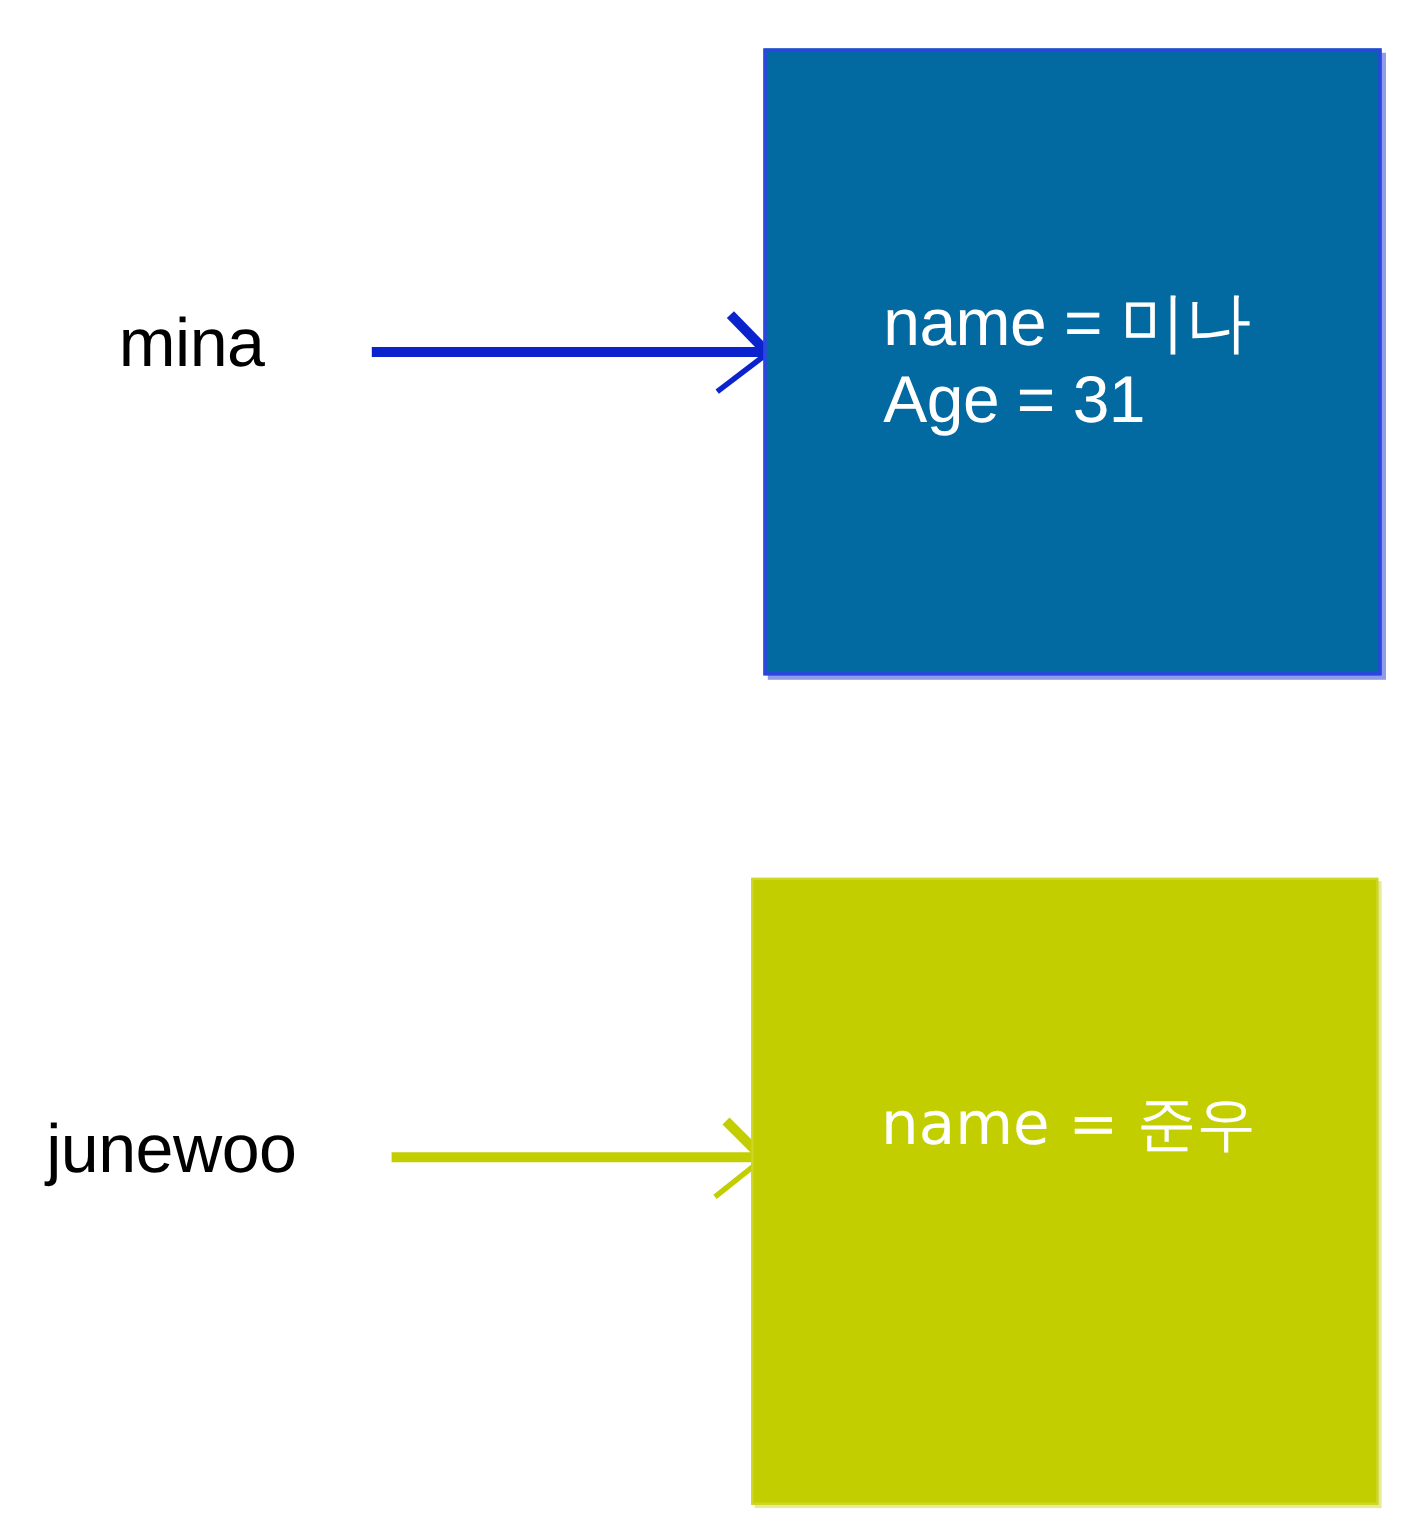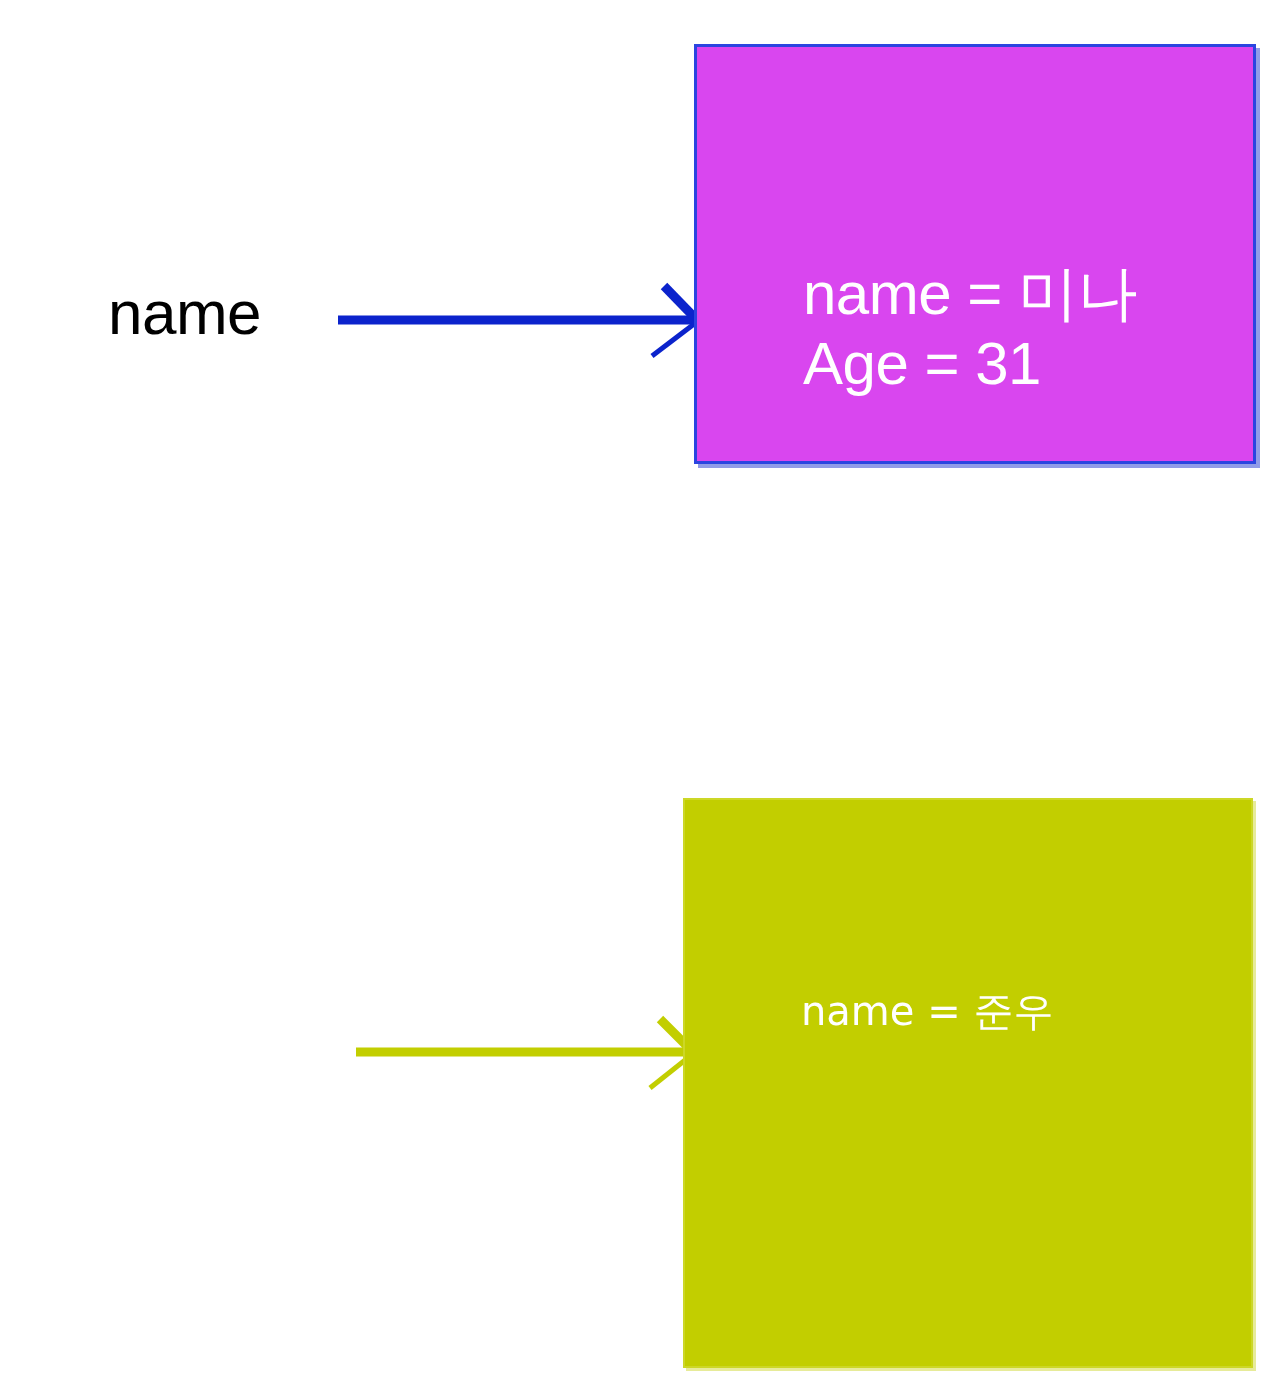"name" div.var-label { text: name -> mina }
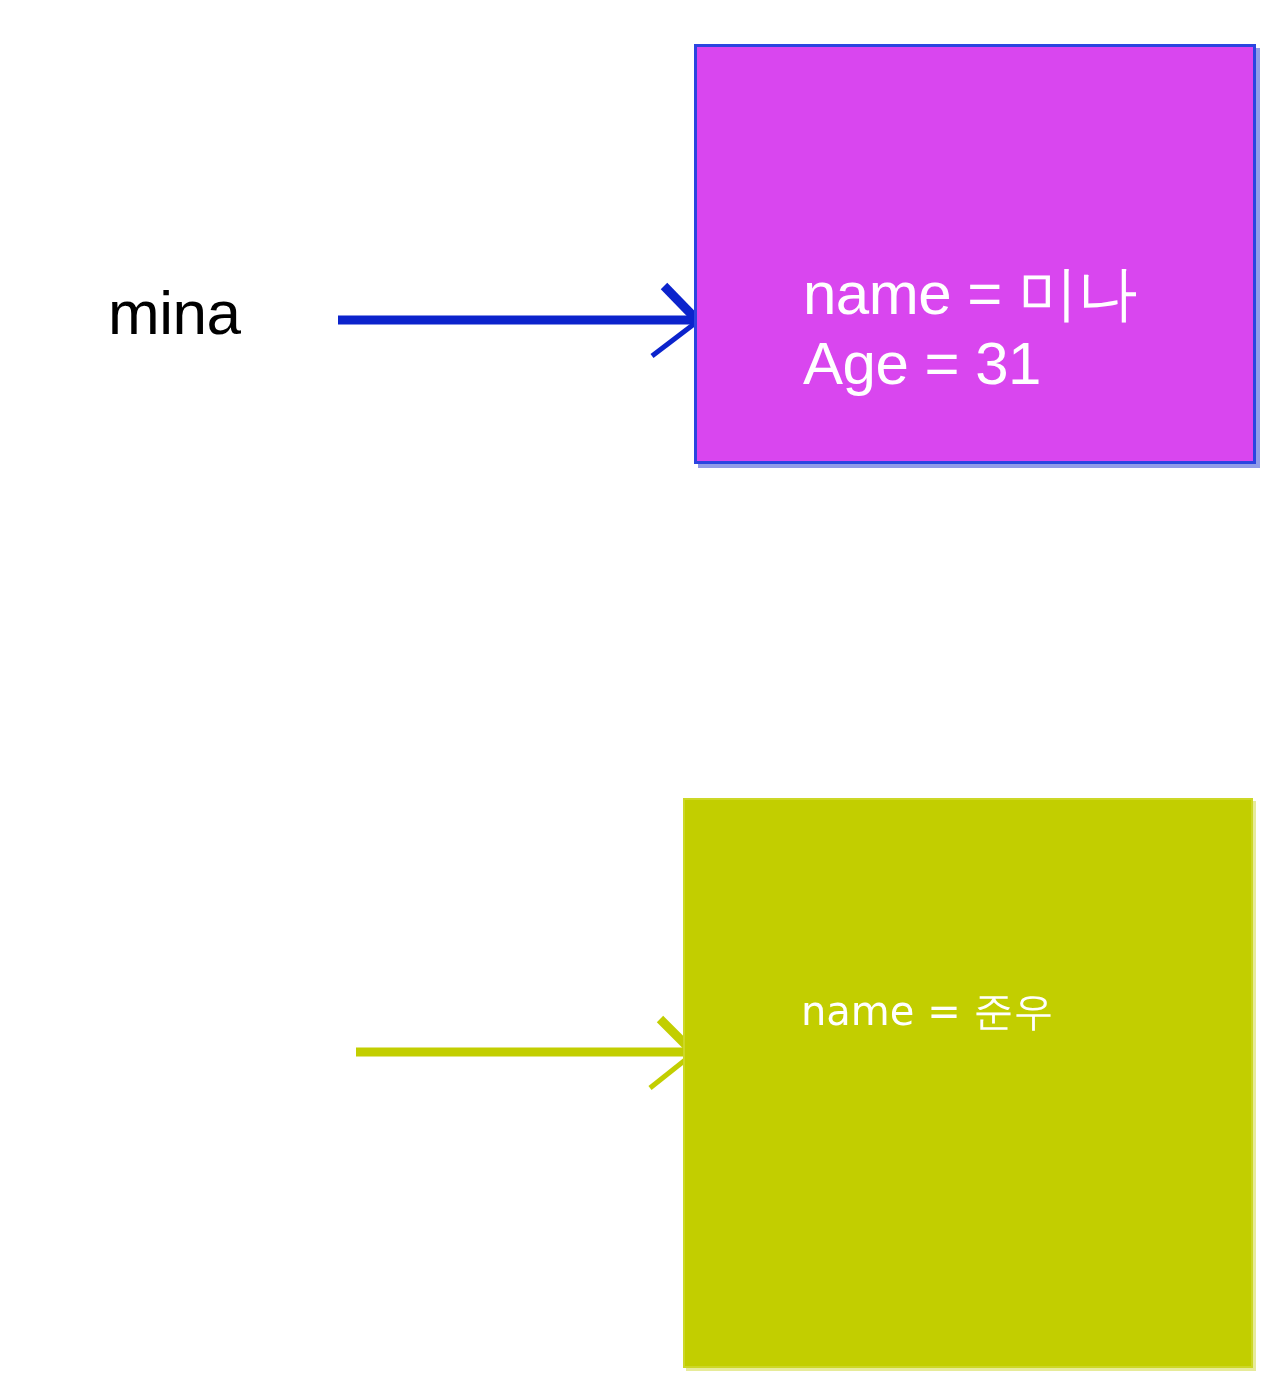"name = 미나" #box-mina { background: #d946ef -> #0369a1; height: 420px -> 570px }
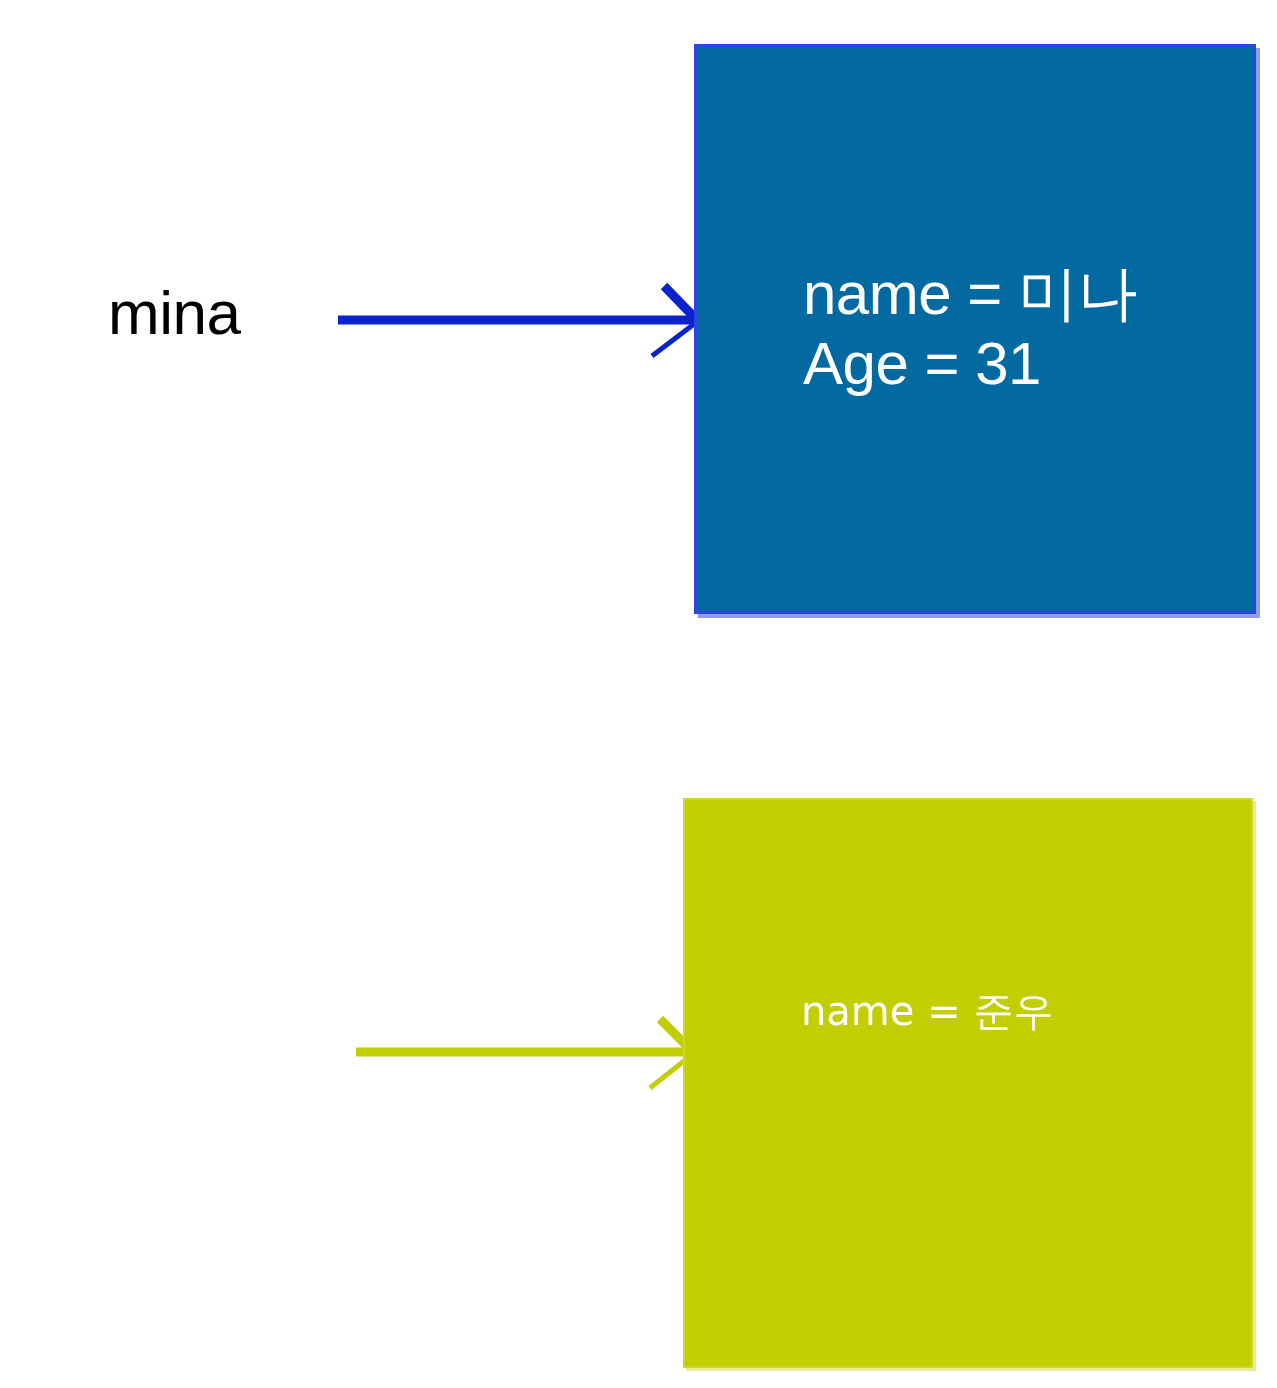"junewoo" div.var-label { html: none -> <div>junewoo</div> }
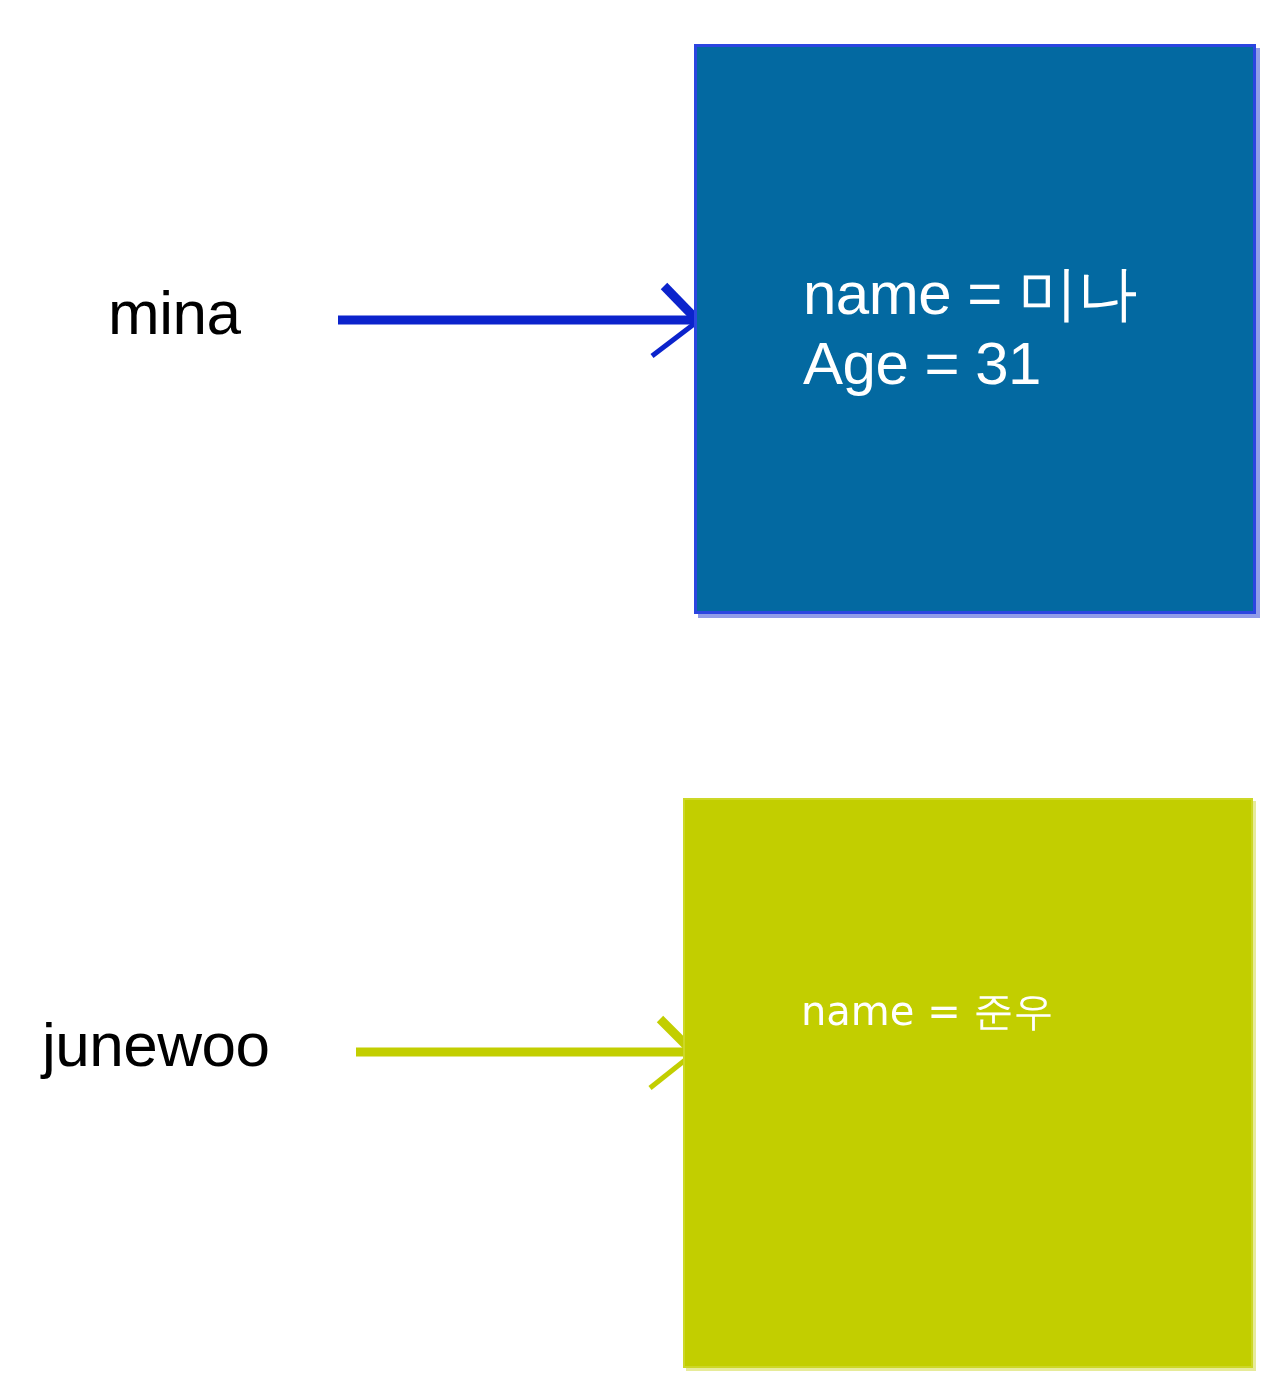"name = 준우" #box-junewoo .obj-line { font-size: 40px -> 54px }
